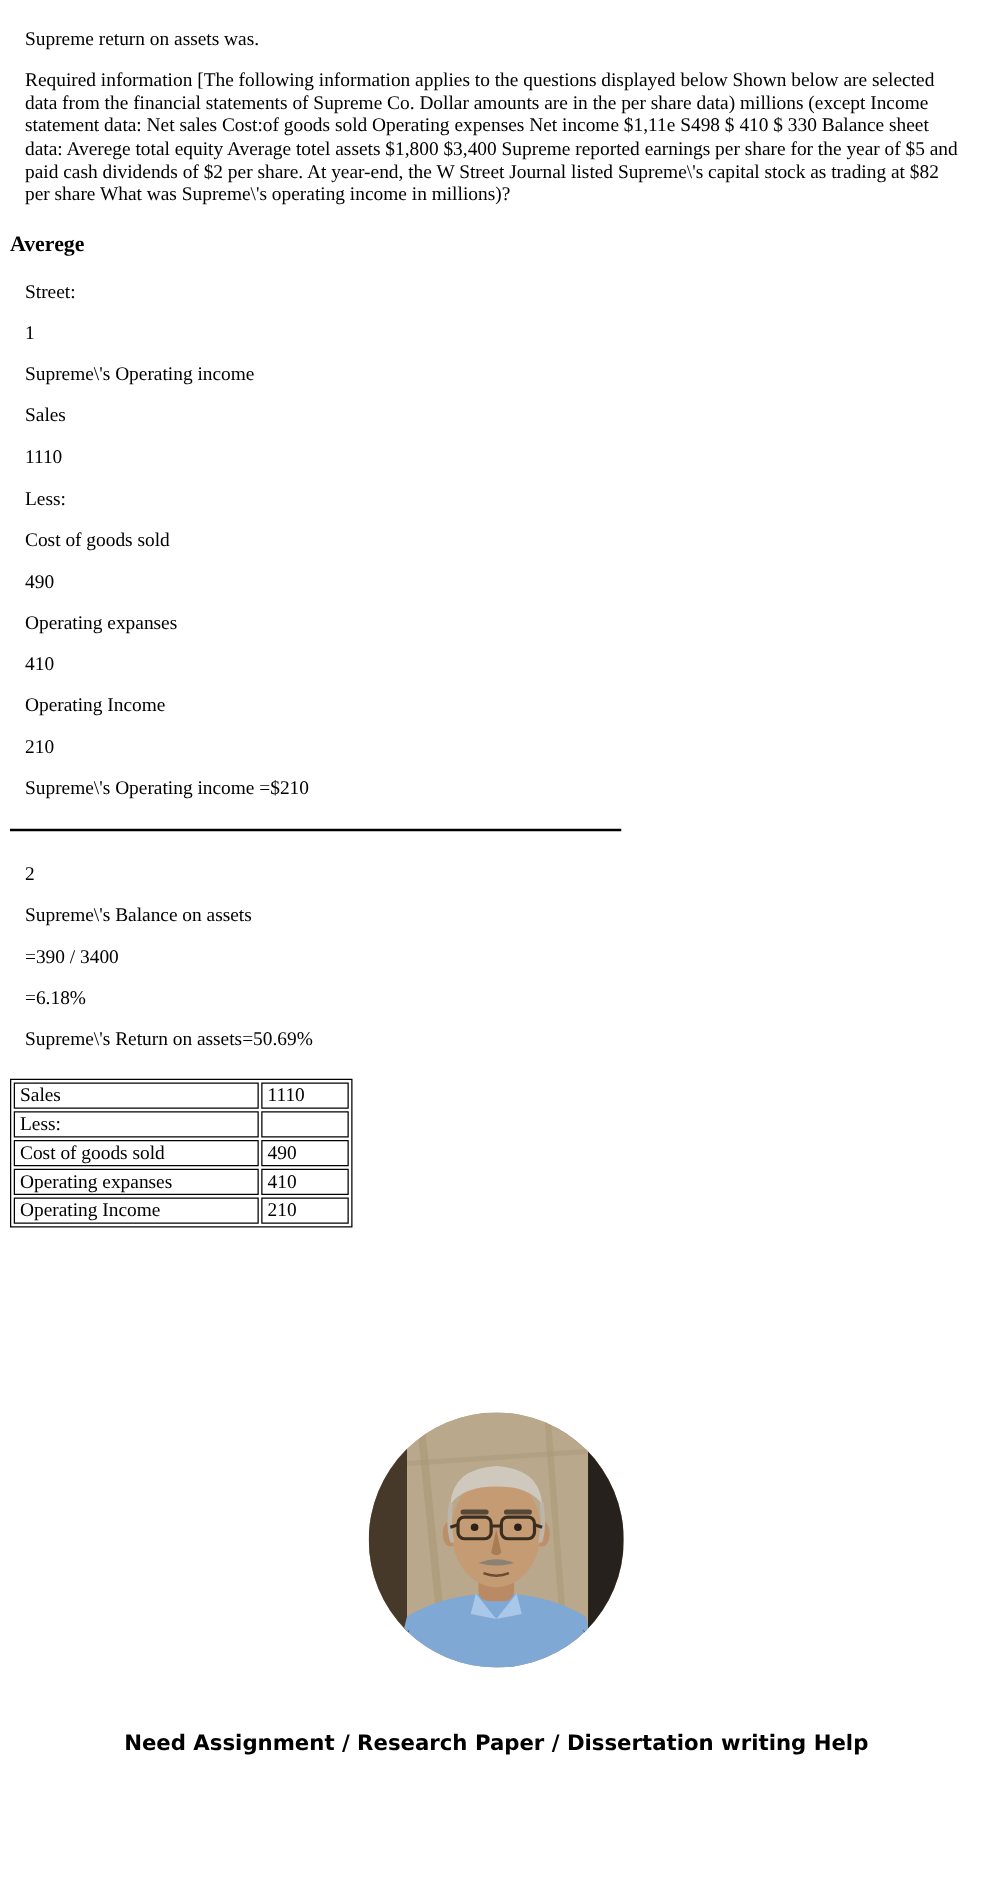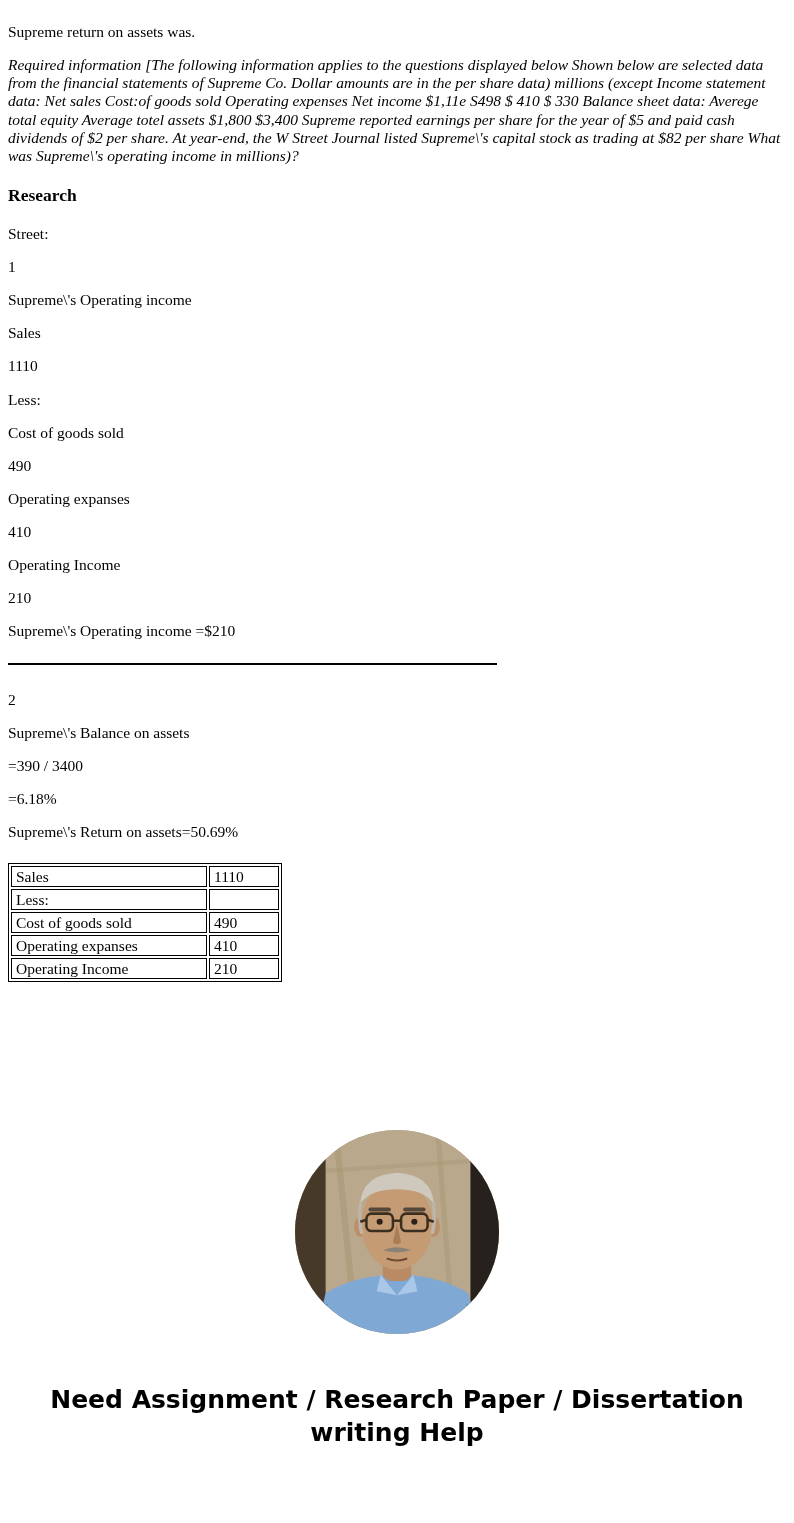"Supreme return on assets was." p { margin: 15px 0 -> 15px 12px }
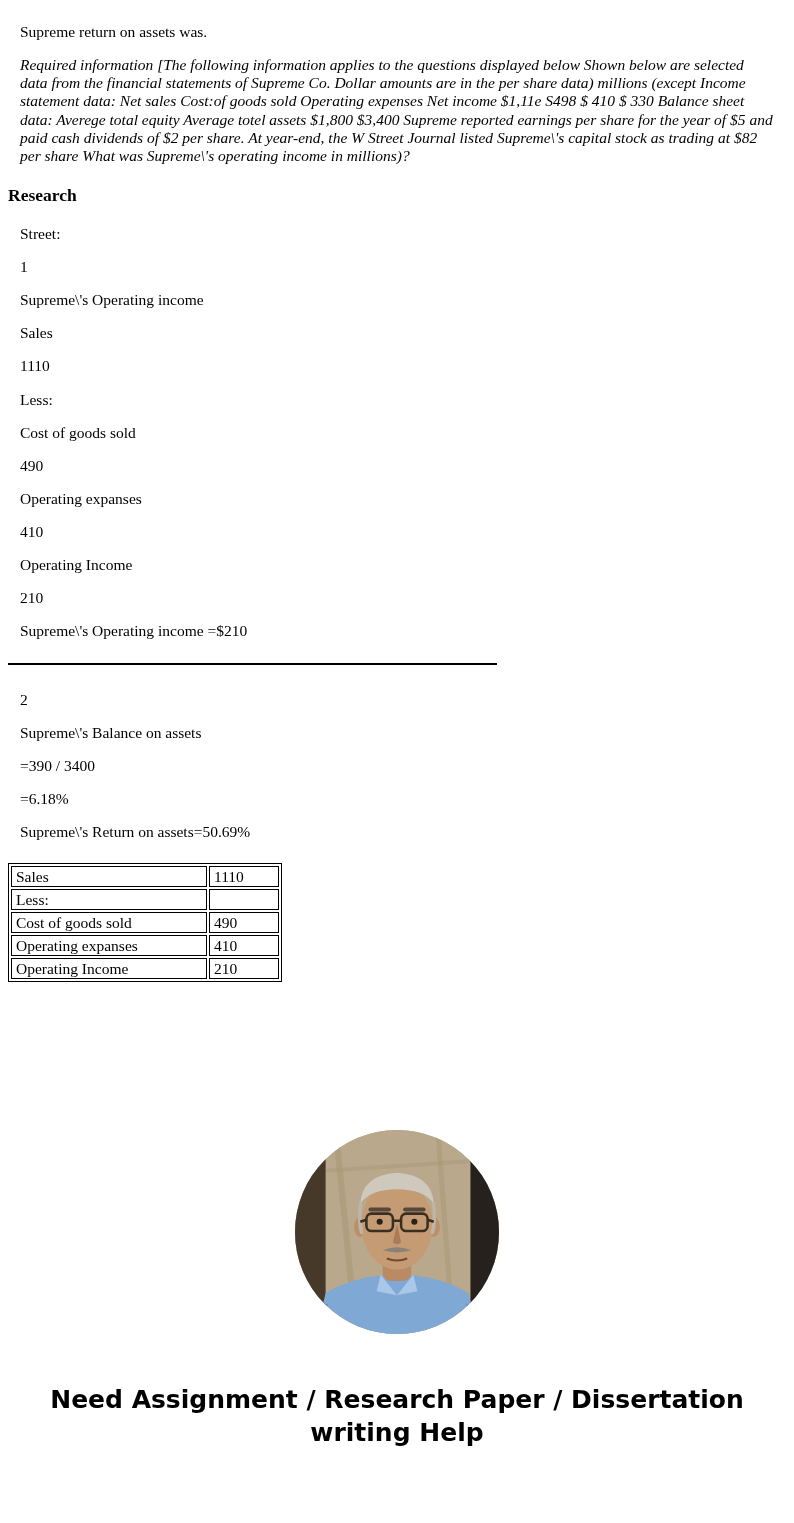"Required information [The following" .wide { font-style: italic -> none }
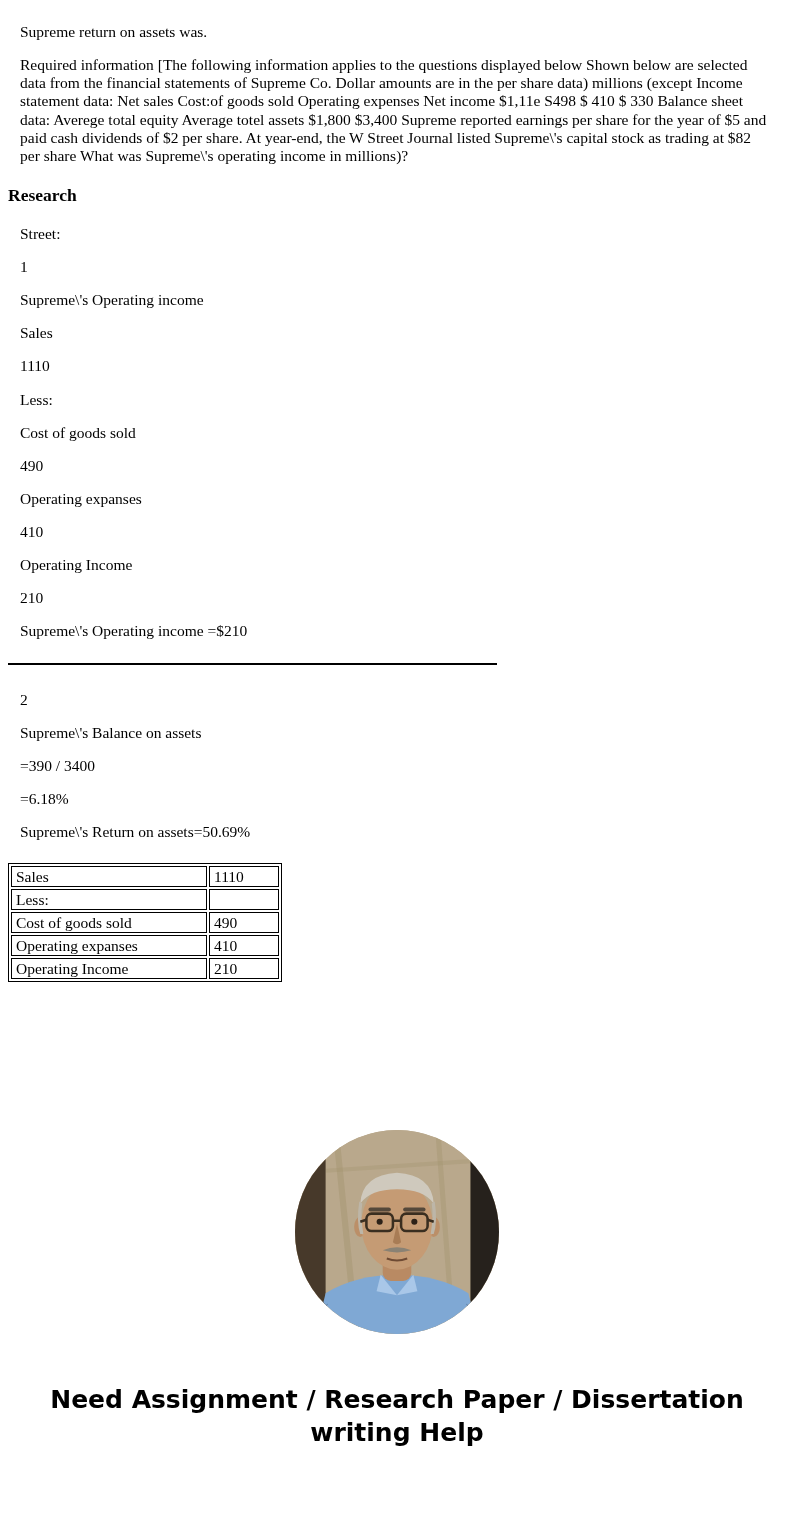"Research" h3.solution-heading { text: Research -> Averege }
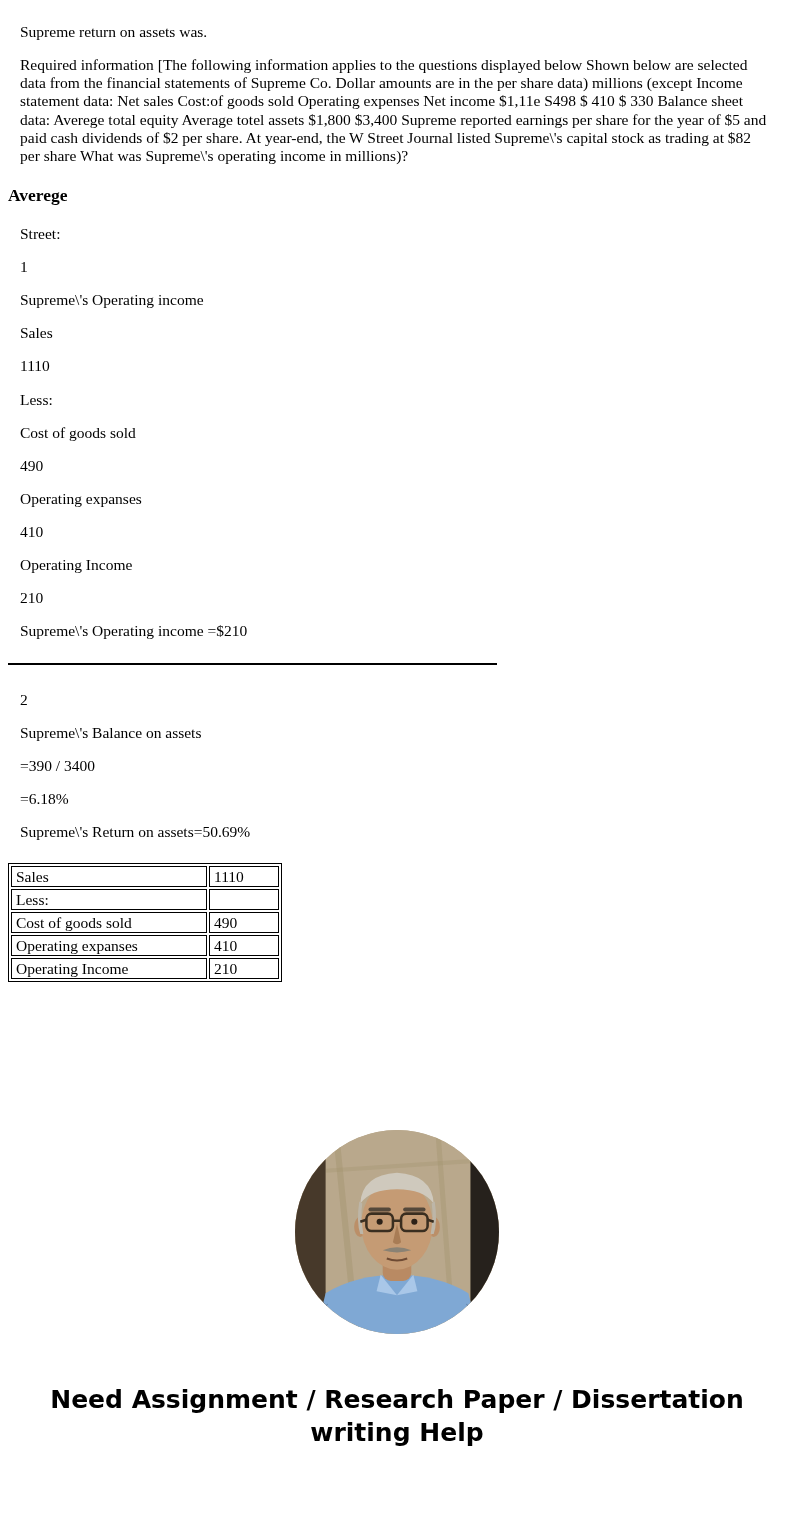"Need Assignment / Research Paper" .footer { font-size: 25px -> 17px }
